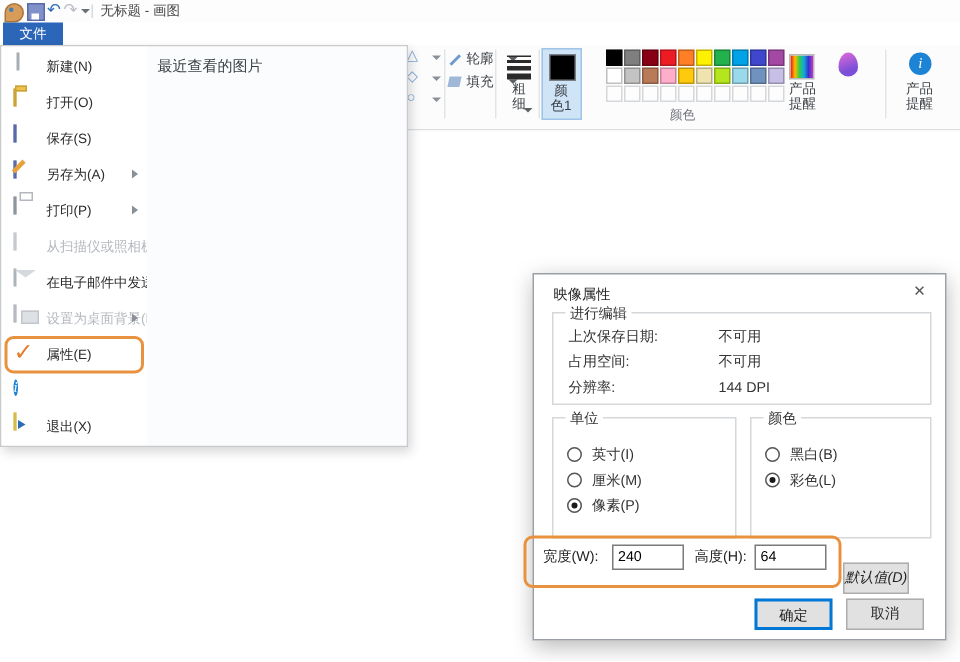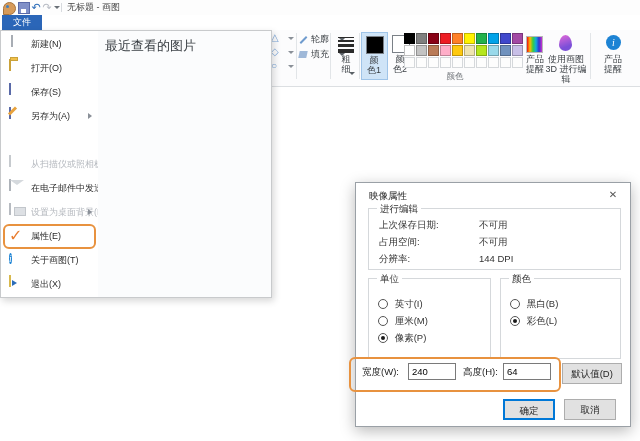"最近查看的图片" .recent-header { font-size: 13px -> 10px }
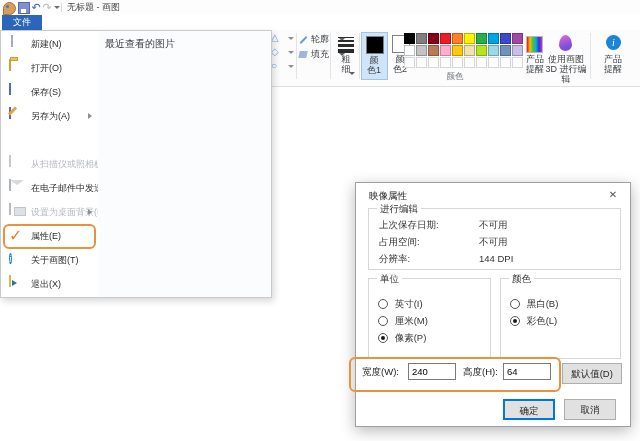"颜色2" div.bigbtn { html: <div> <span></span> <div>颜色2</div> </div> -> none }
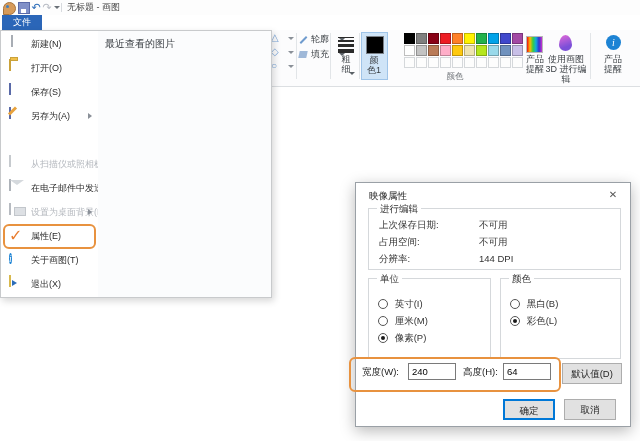"使用画图 3D 进行编辑" div.rlabel { html: <div>使用画图 3D 进行编辑</div> -> none }
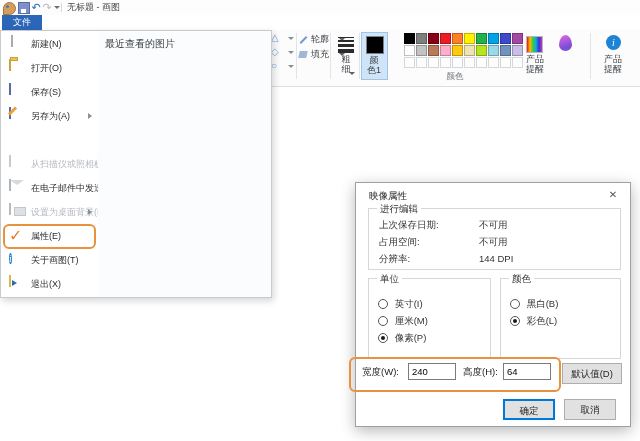"打印(P)" div.mi { html: none -> <div> <span><span></span></span> <span>打印(P)</span> <span></span> </div> }
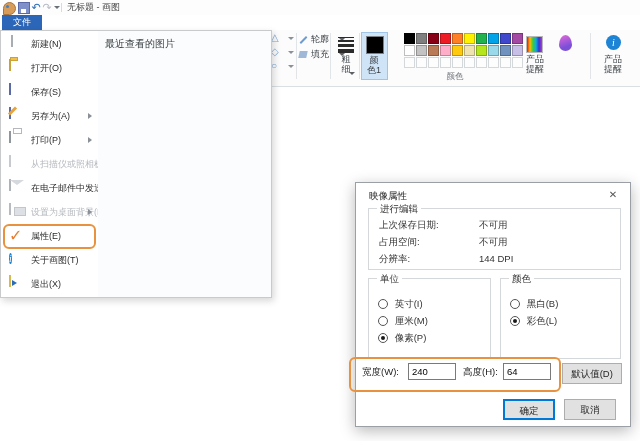"关于画图(T)" span.mil { html: <span>关于画图(T)</span> -> none }
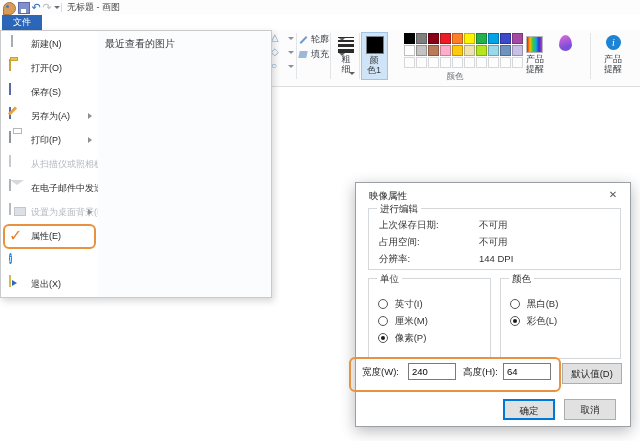"默认值(D)" .btn.default-btn { font-style: none -> italic; top: 180px -> 192px; width: 60px -> 44px }
